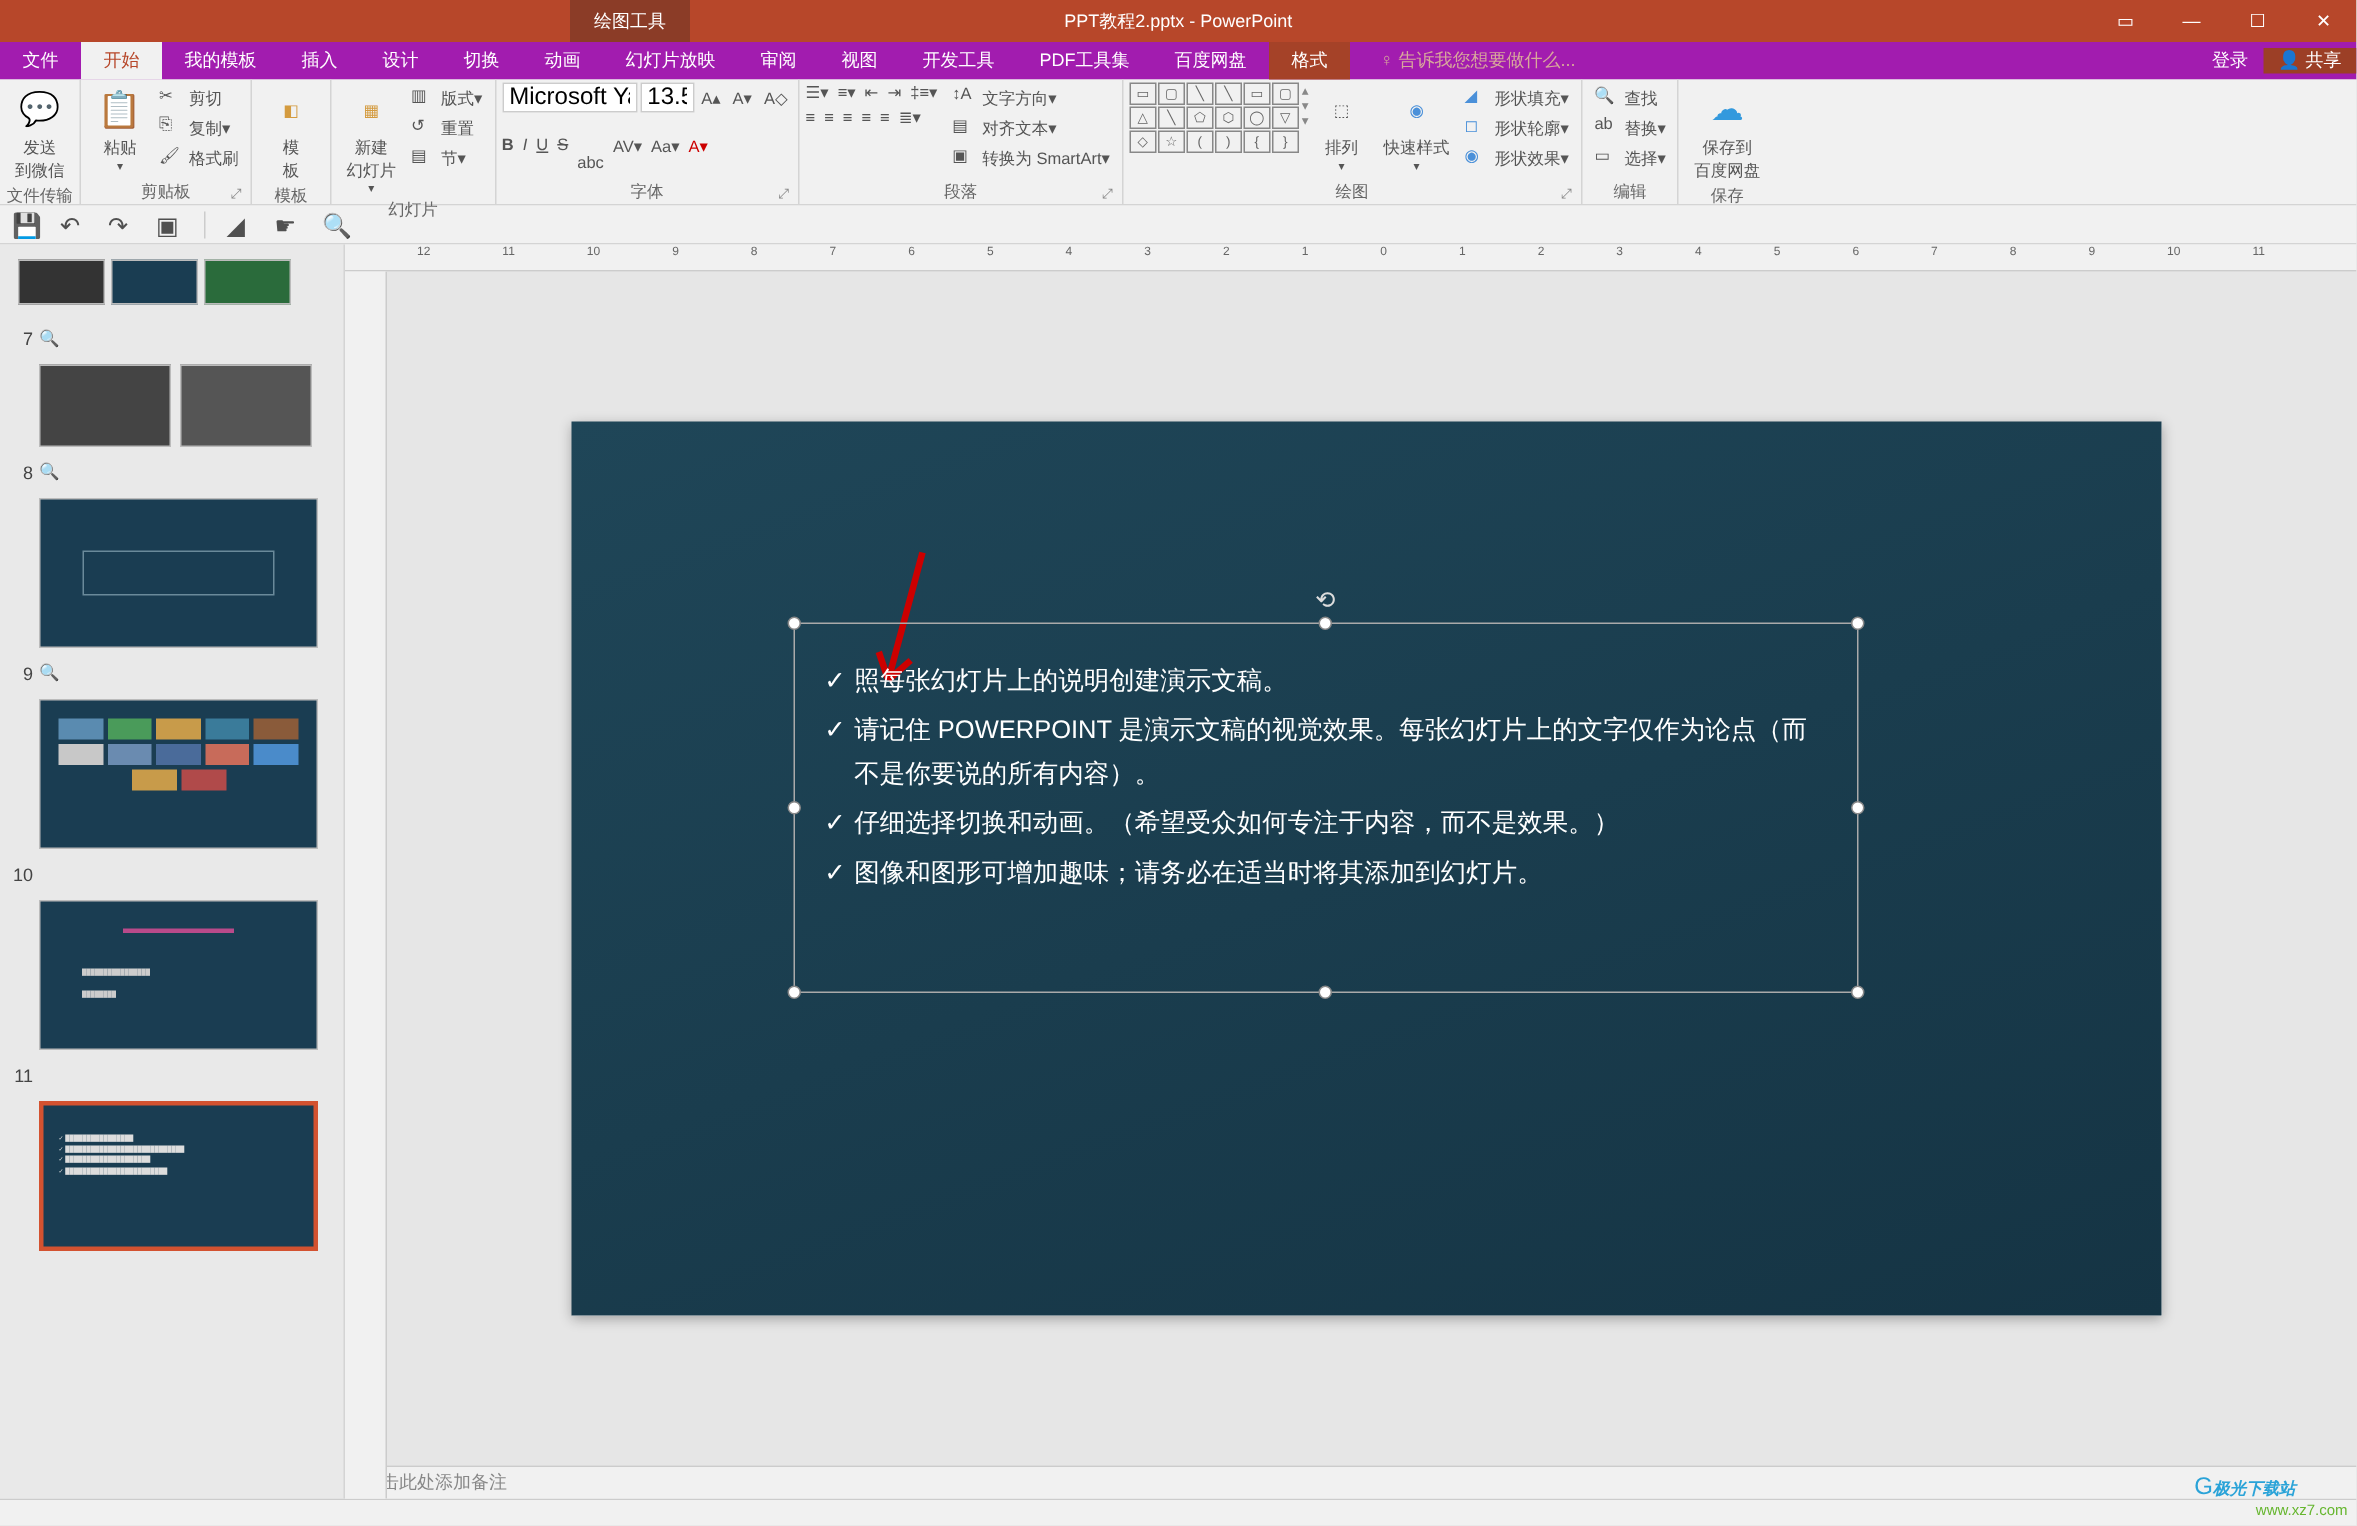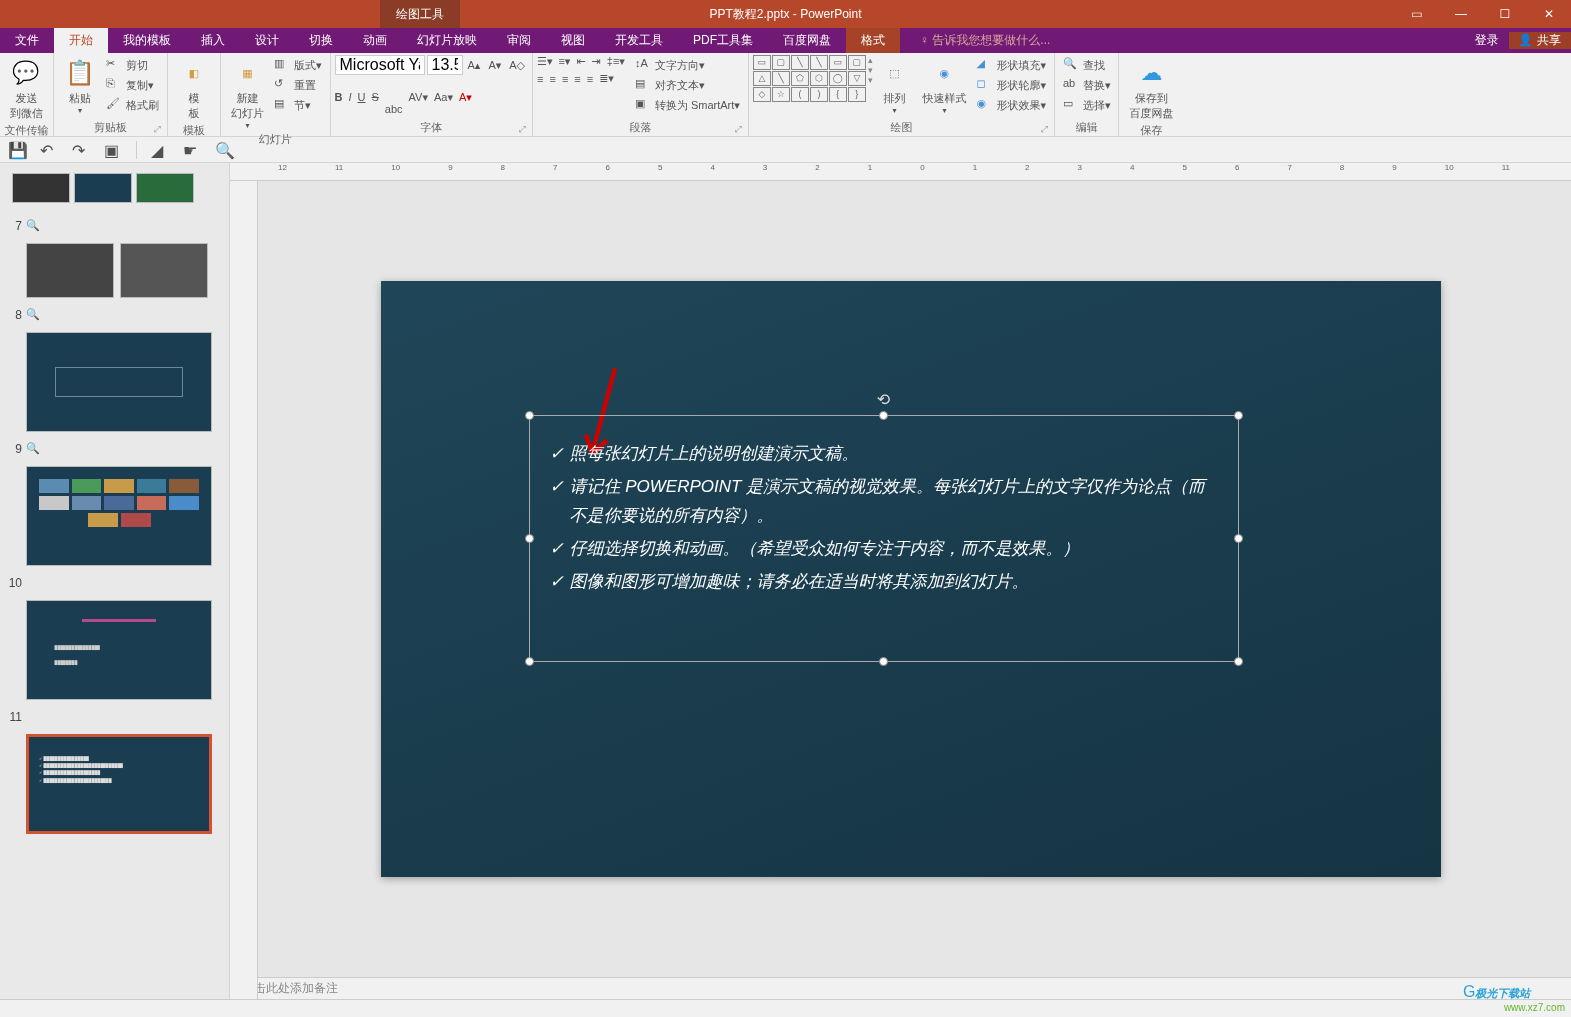"文件" .ribbon-tabs { background: #701a75 -> #a21caf }
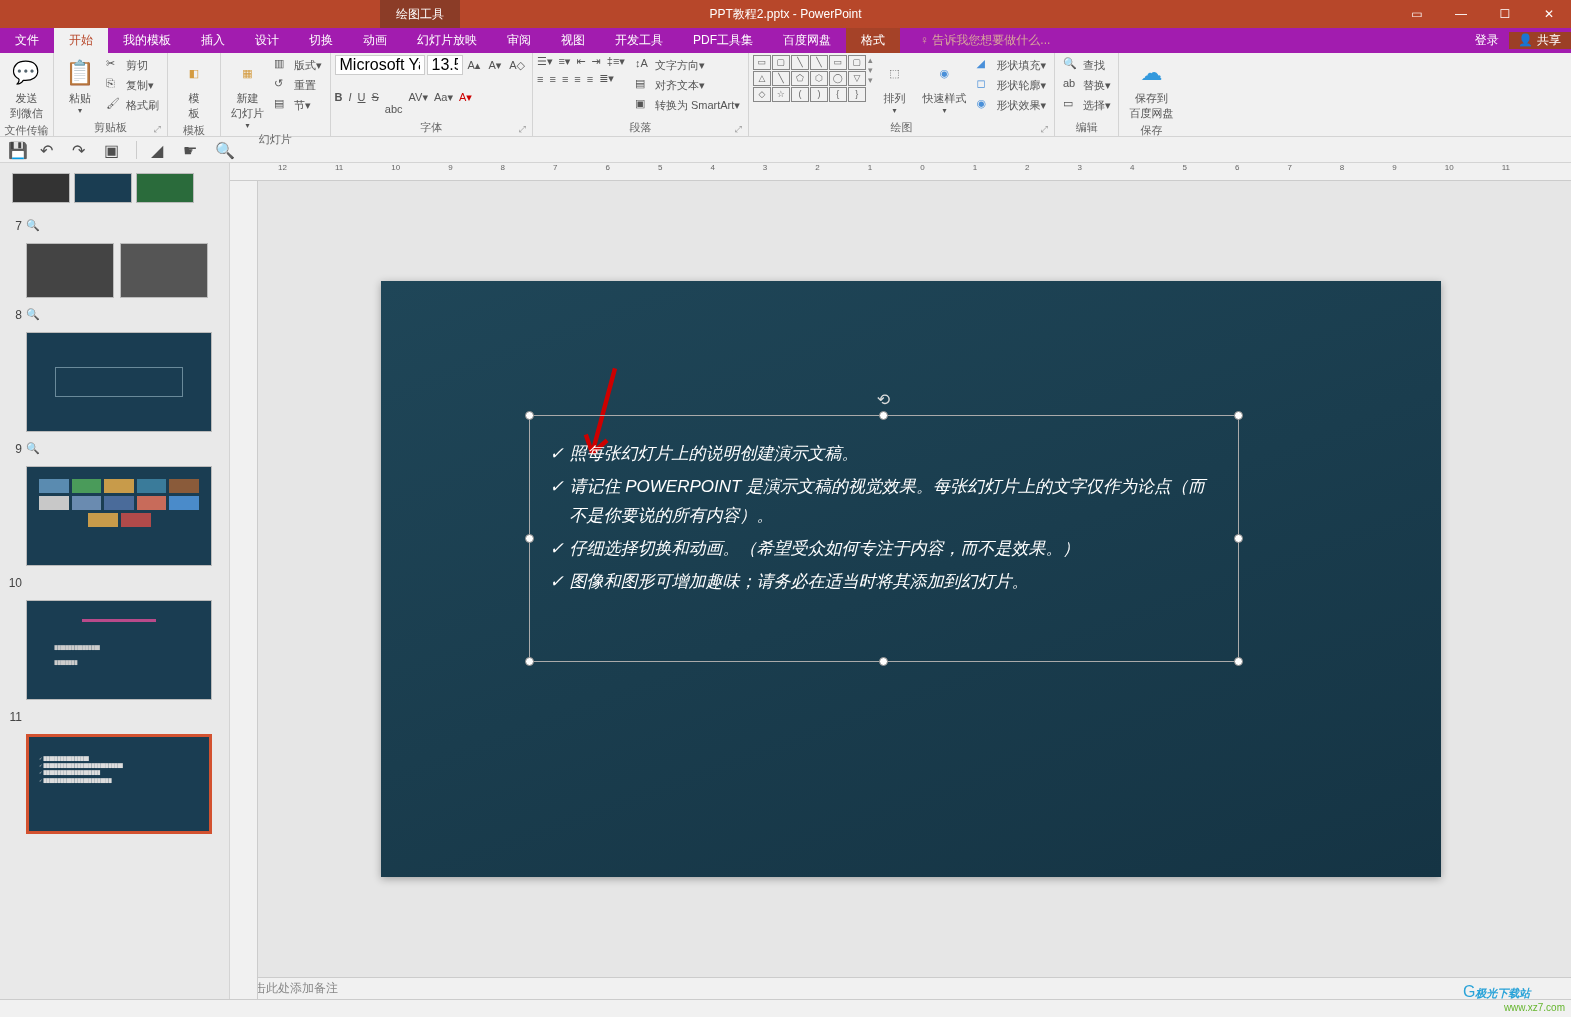"照每张幻灯片上的说明创建演示文稿。" .bullets li { font-style: italic -> none }
